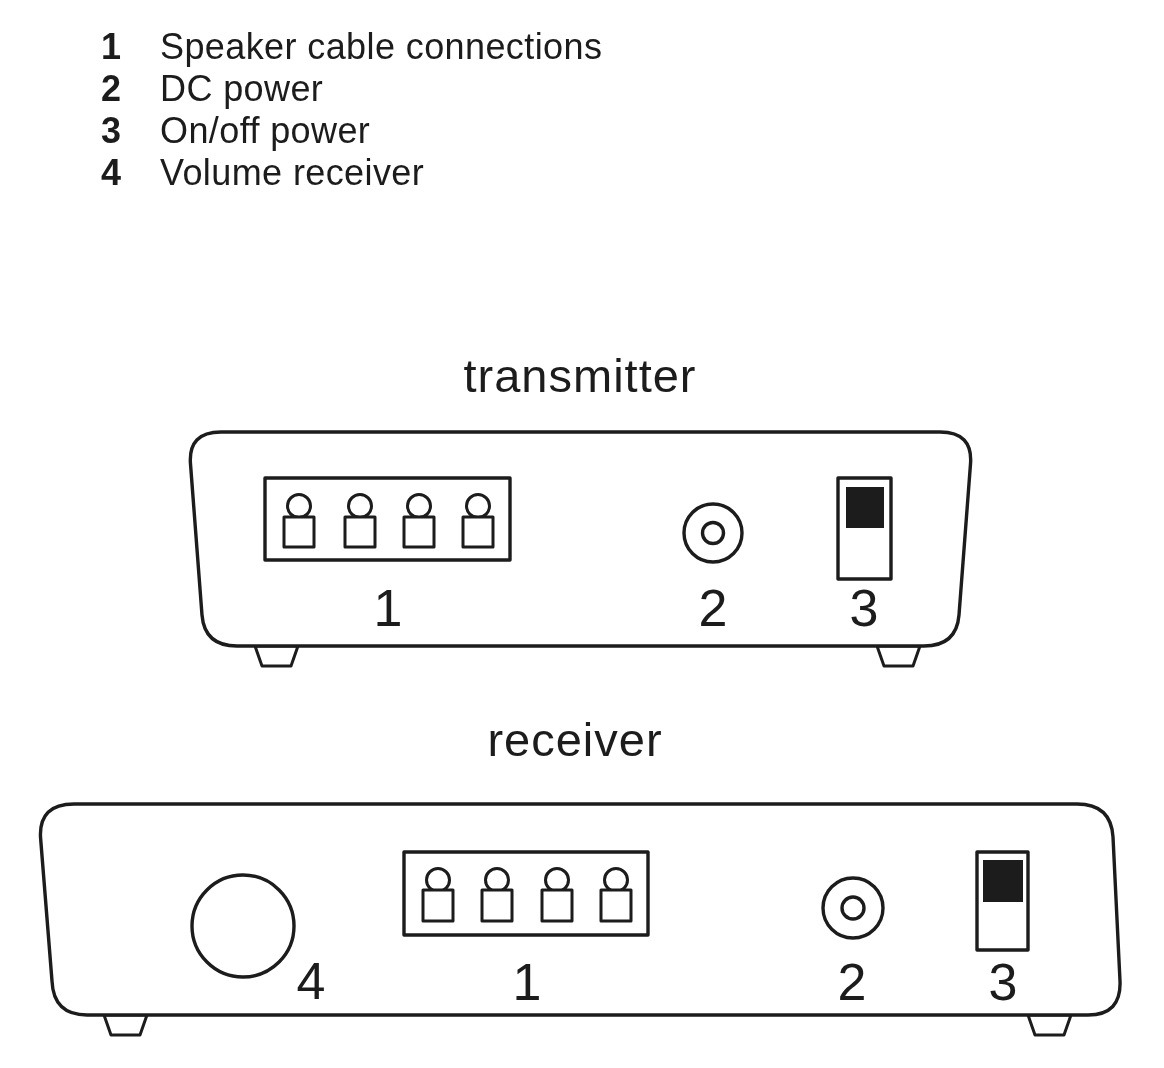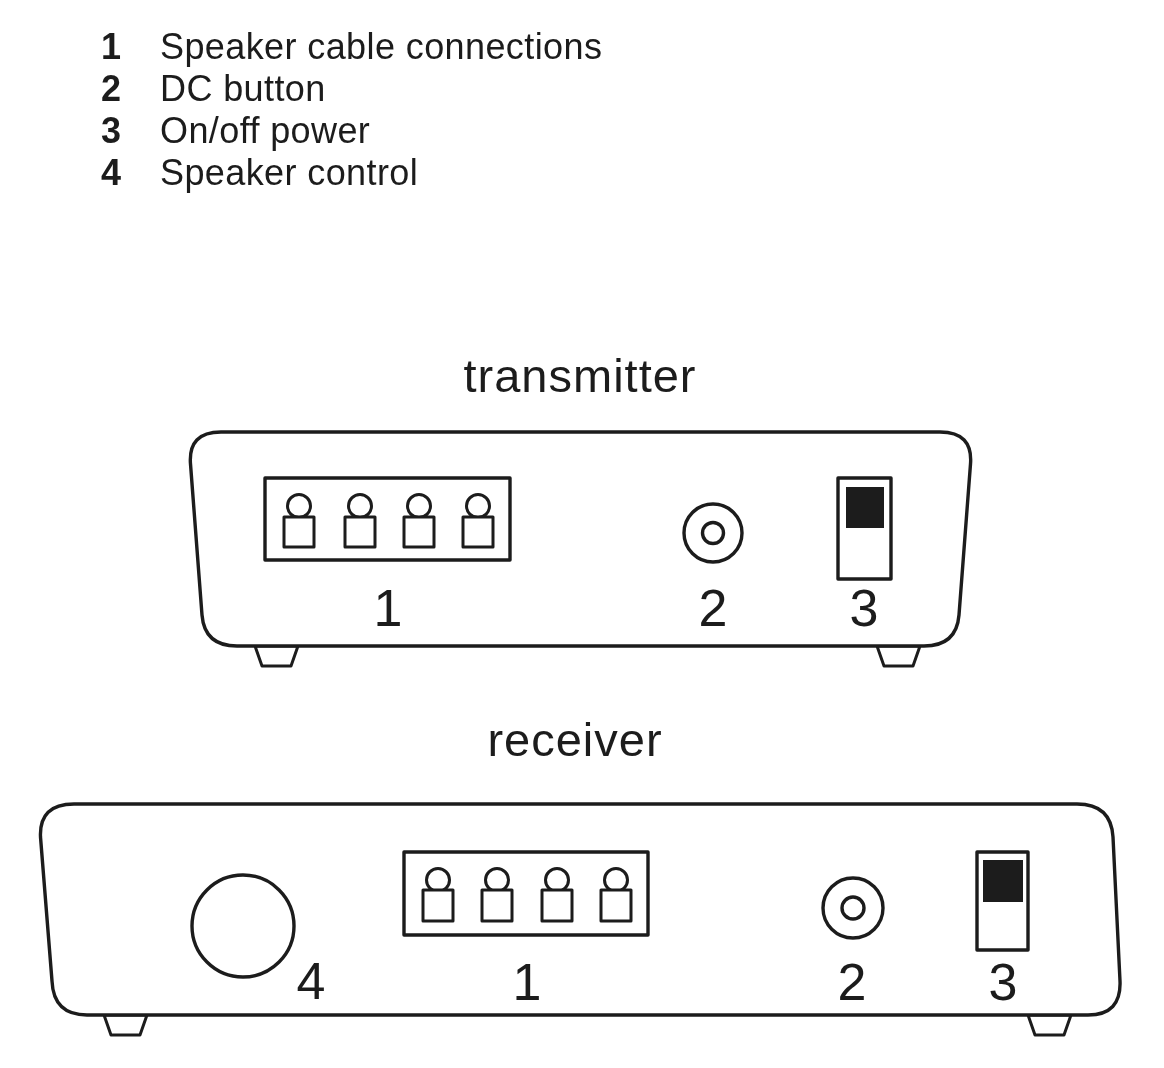"DC button" span.legend-label { text: button -> power }
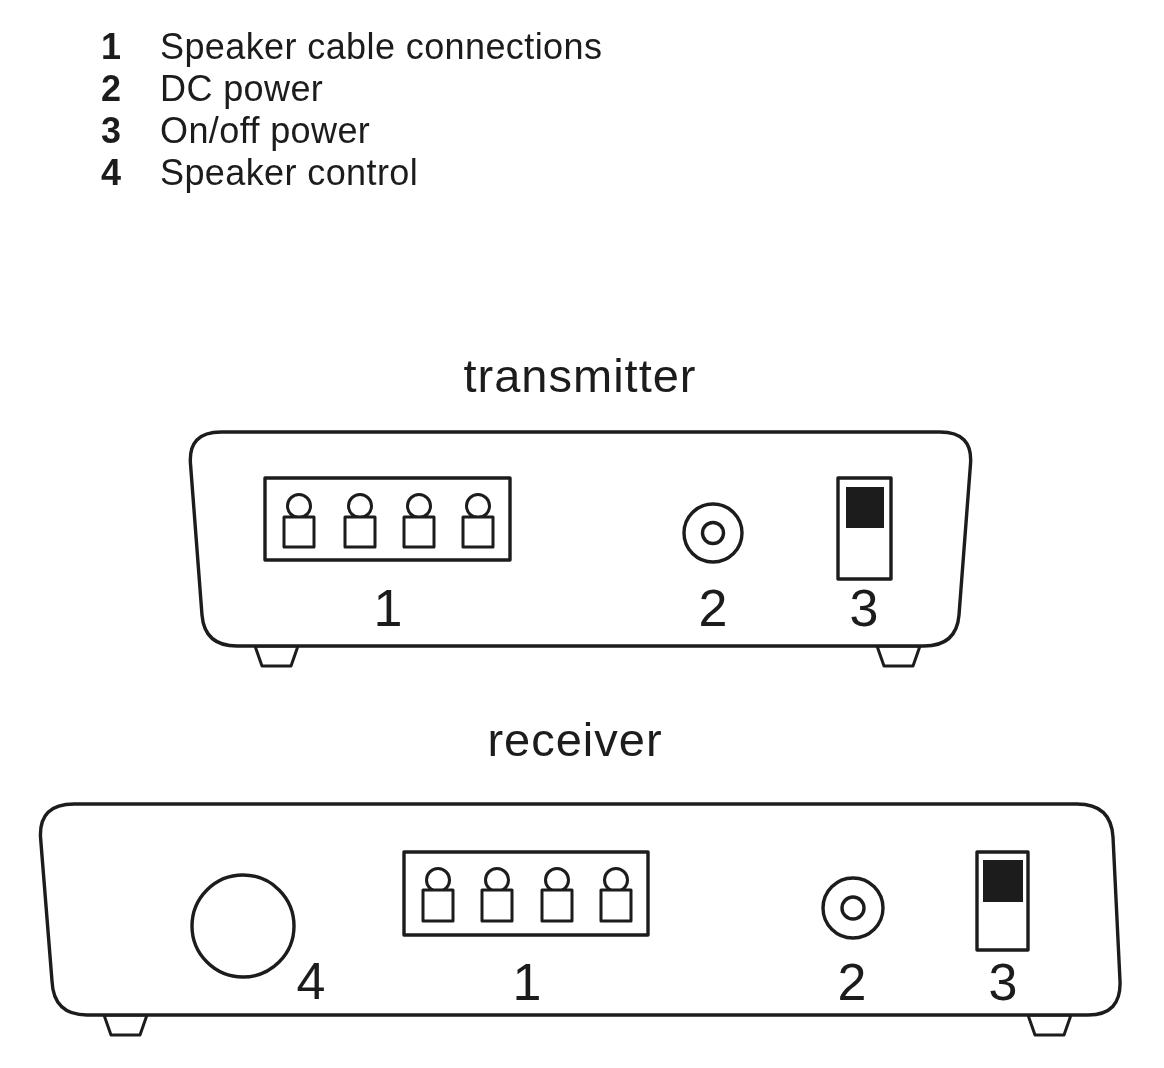"Speaker control" span.legend-label { text: Speaker control -> Volume receiver }
